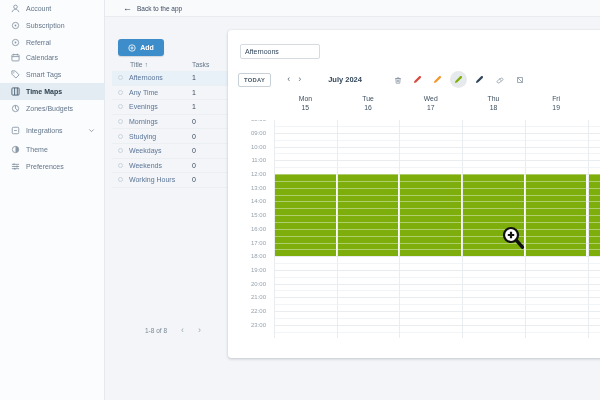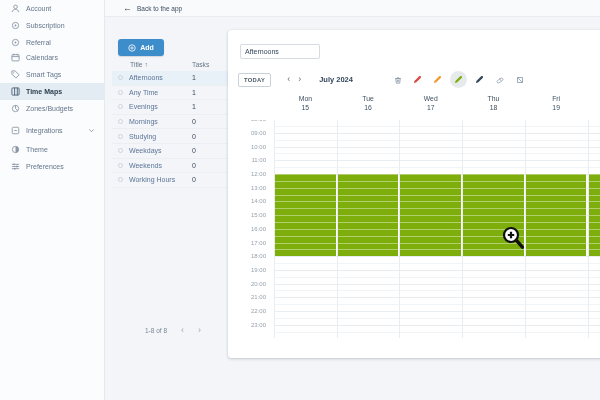"July 2024" .month-label { margin-left: 14px -> 23px }
